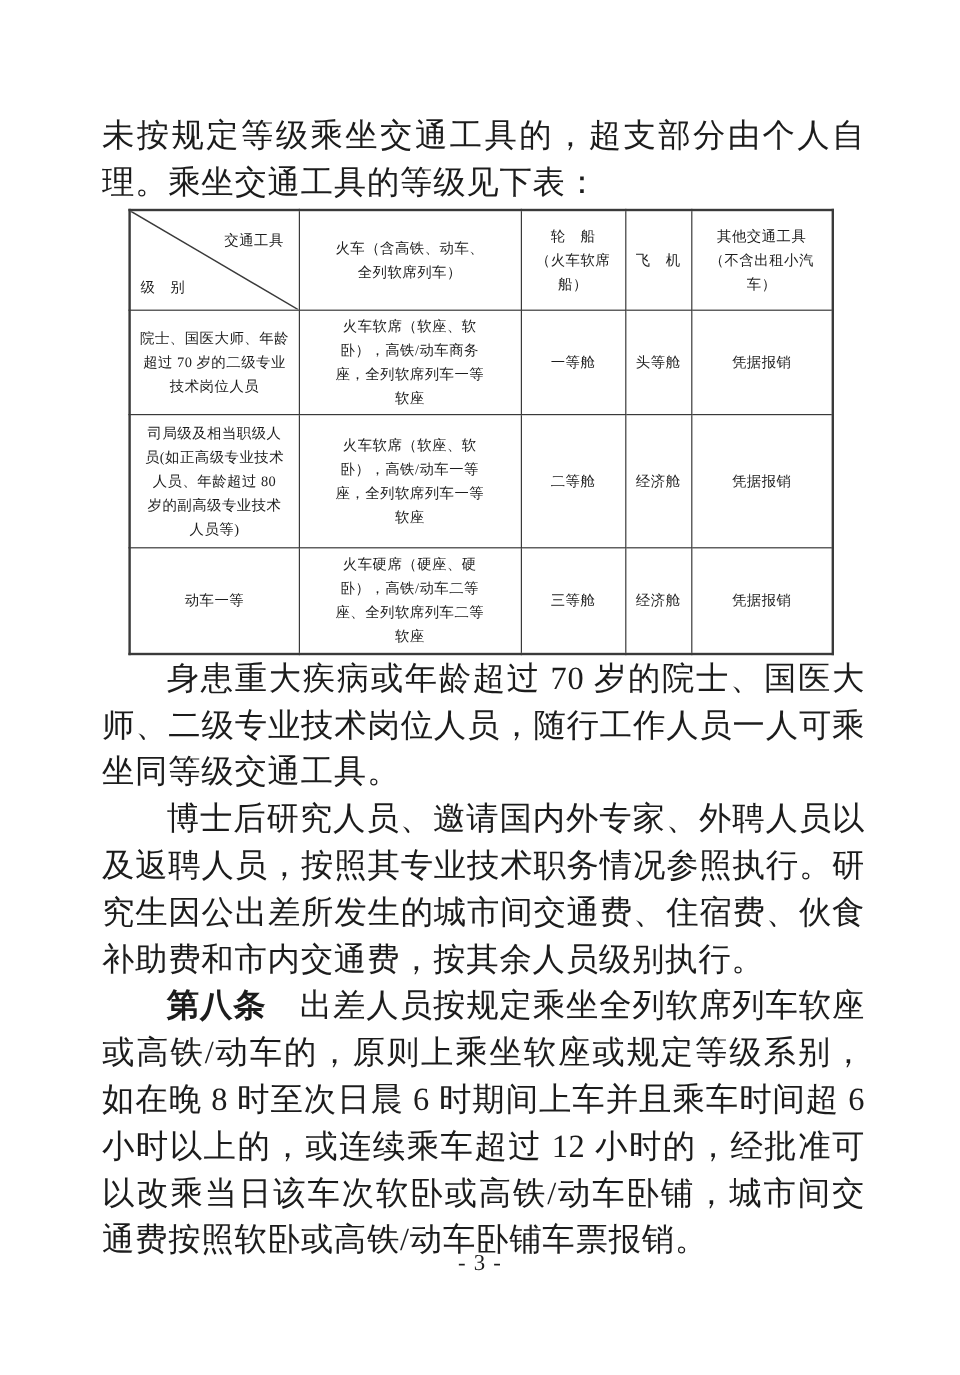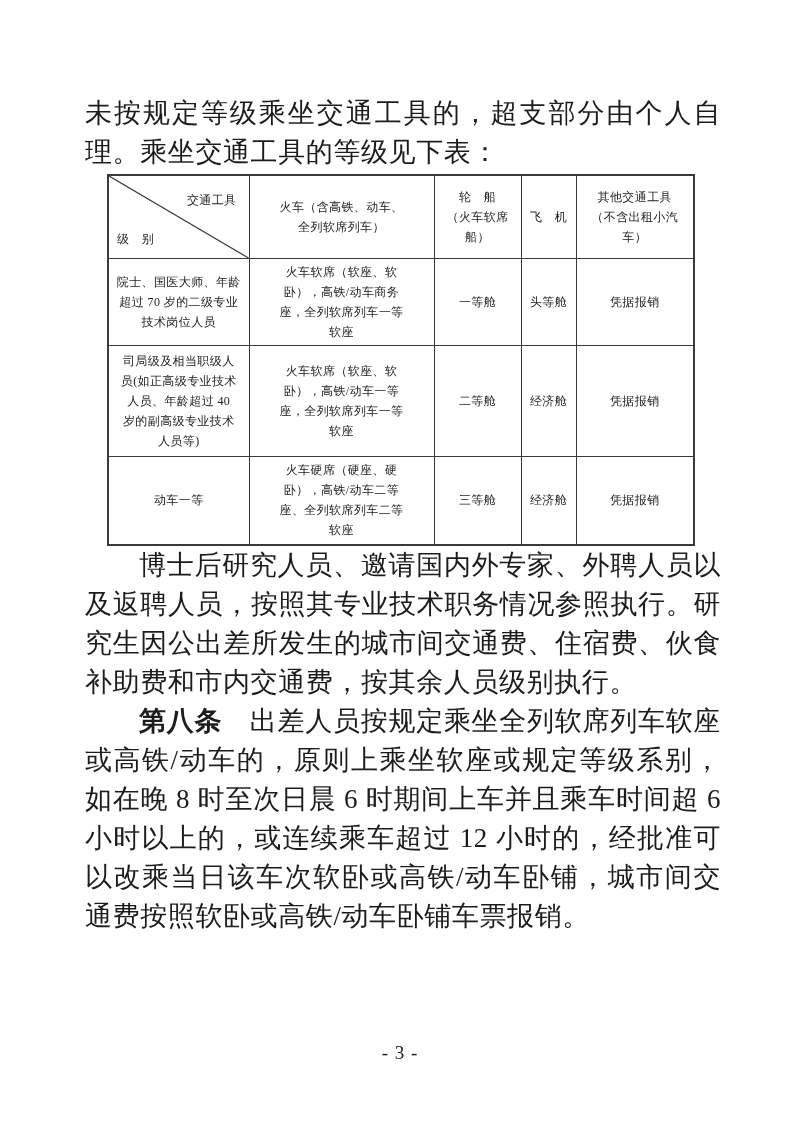"司局级及相当职级人" td { text: 40 -> 80 }
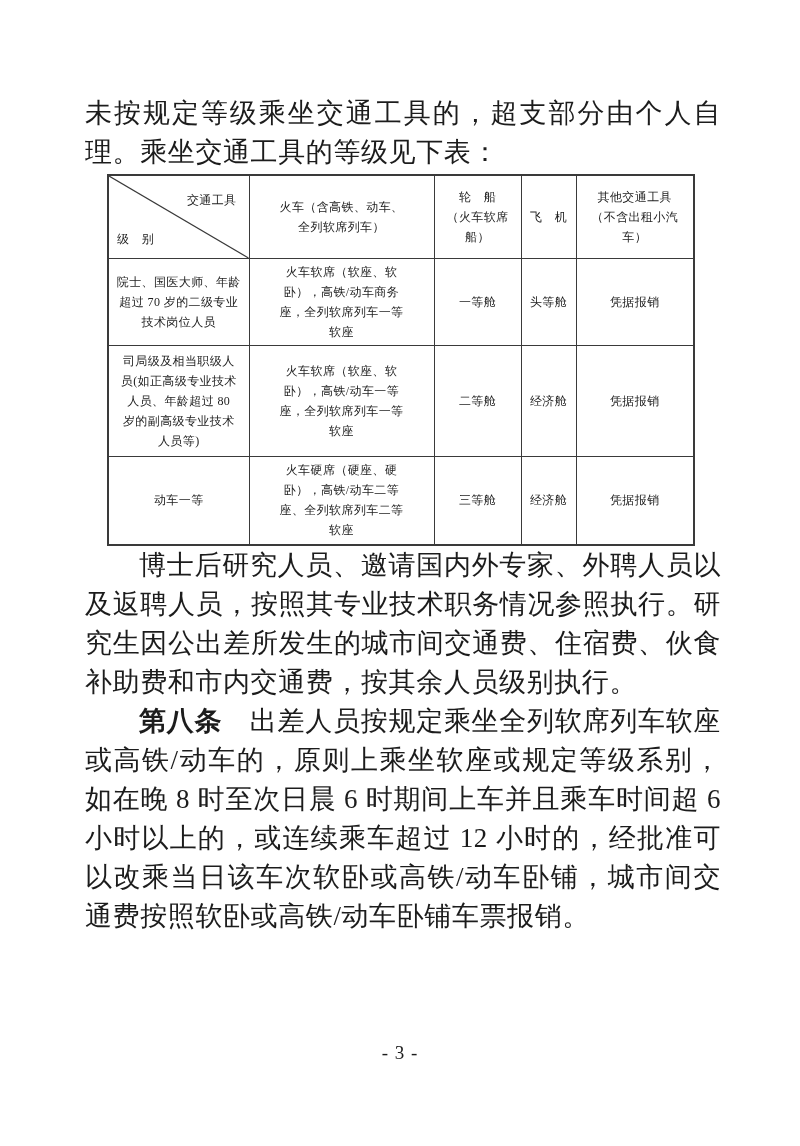"身患重大疾病或年龄超过 70" p.para { html: none -> <p>身患重大疾病或年龄超过 70 岁的院士、国医大师、二级专业技术岗位人员，随行工作人员一人可乘坐同等级交通工具。</p> }
